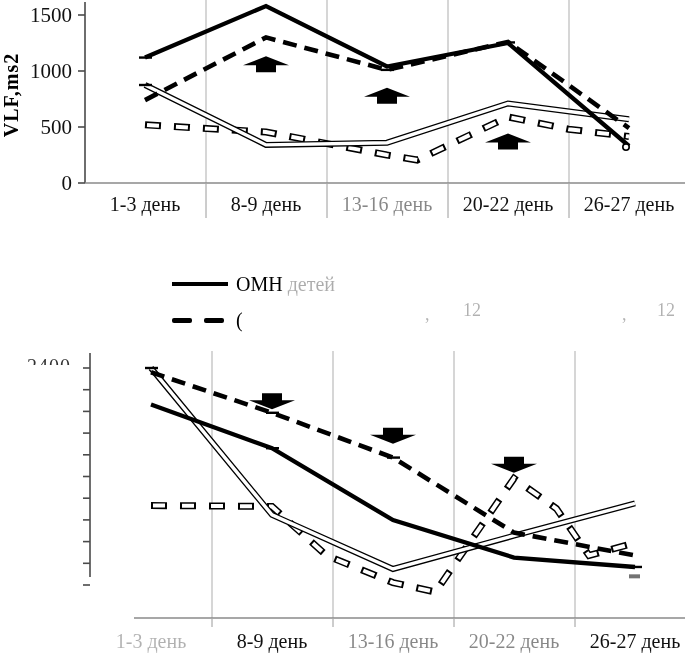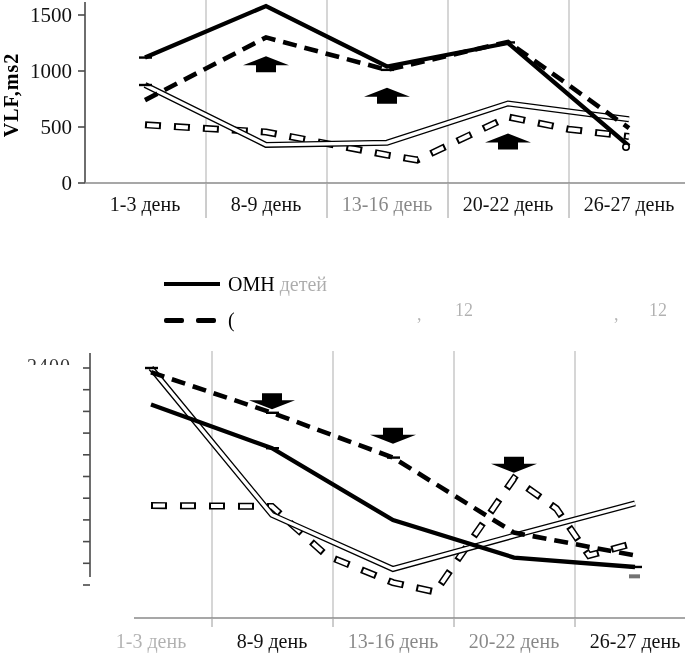"ОМН детей" .legend { left: 4px -> 12px }
